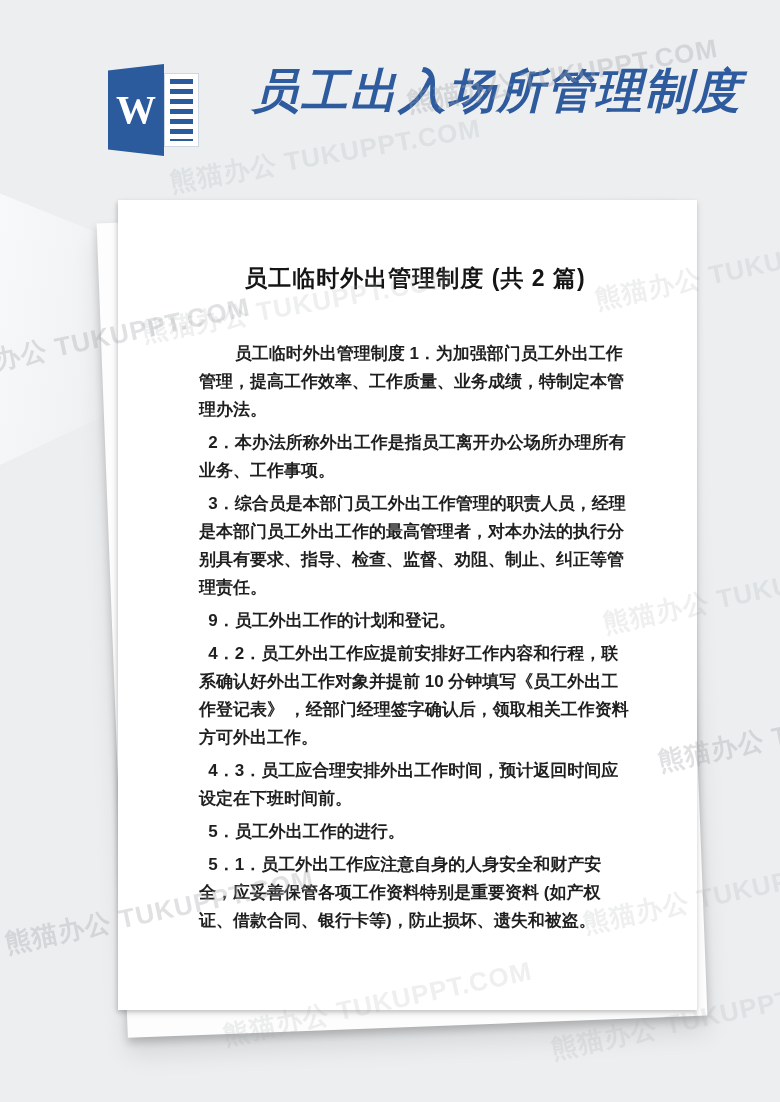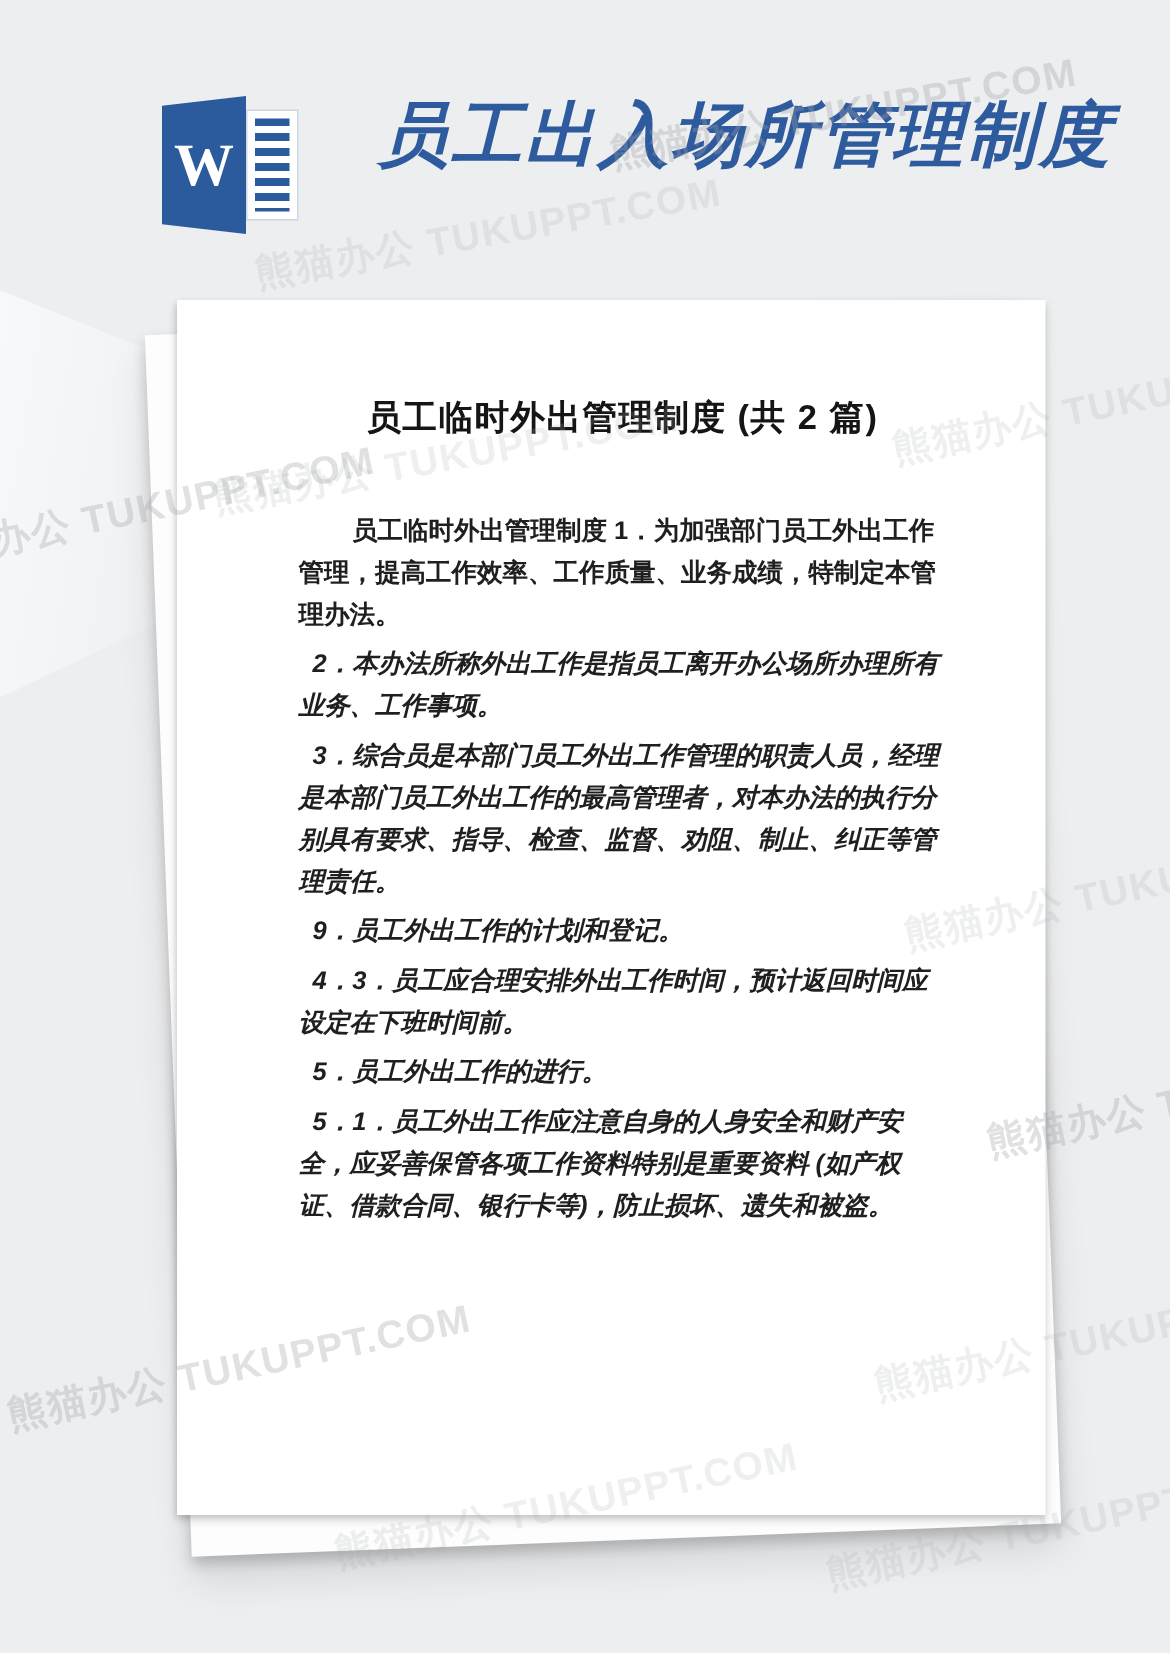"2．本办法所称外出工作是指员工离开办公场所办理所有业务、工作事项。" .doc-body p.num { font-style: italic -> none }
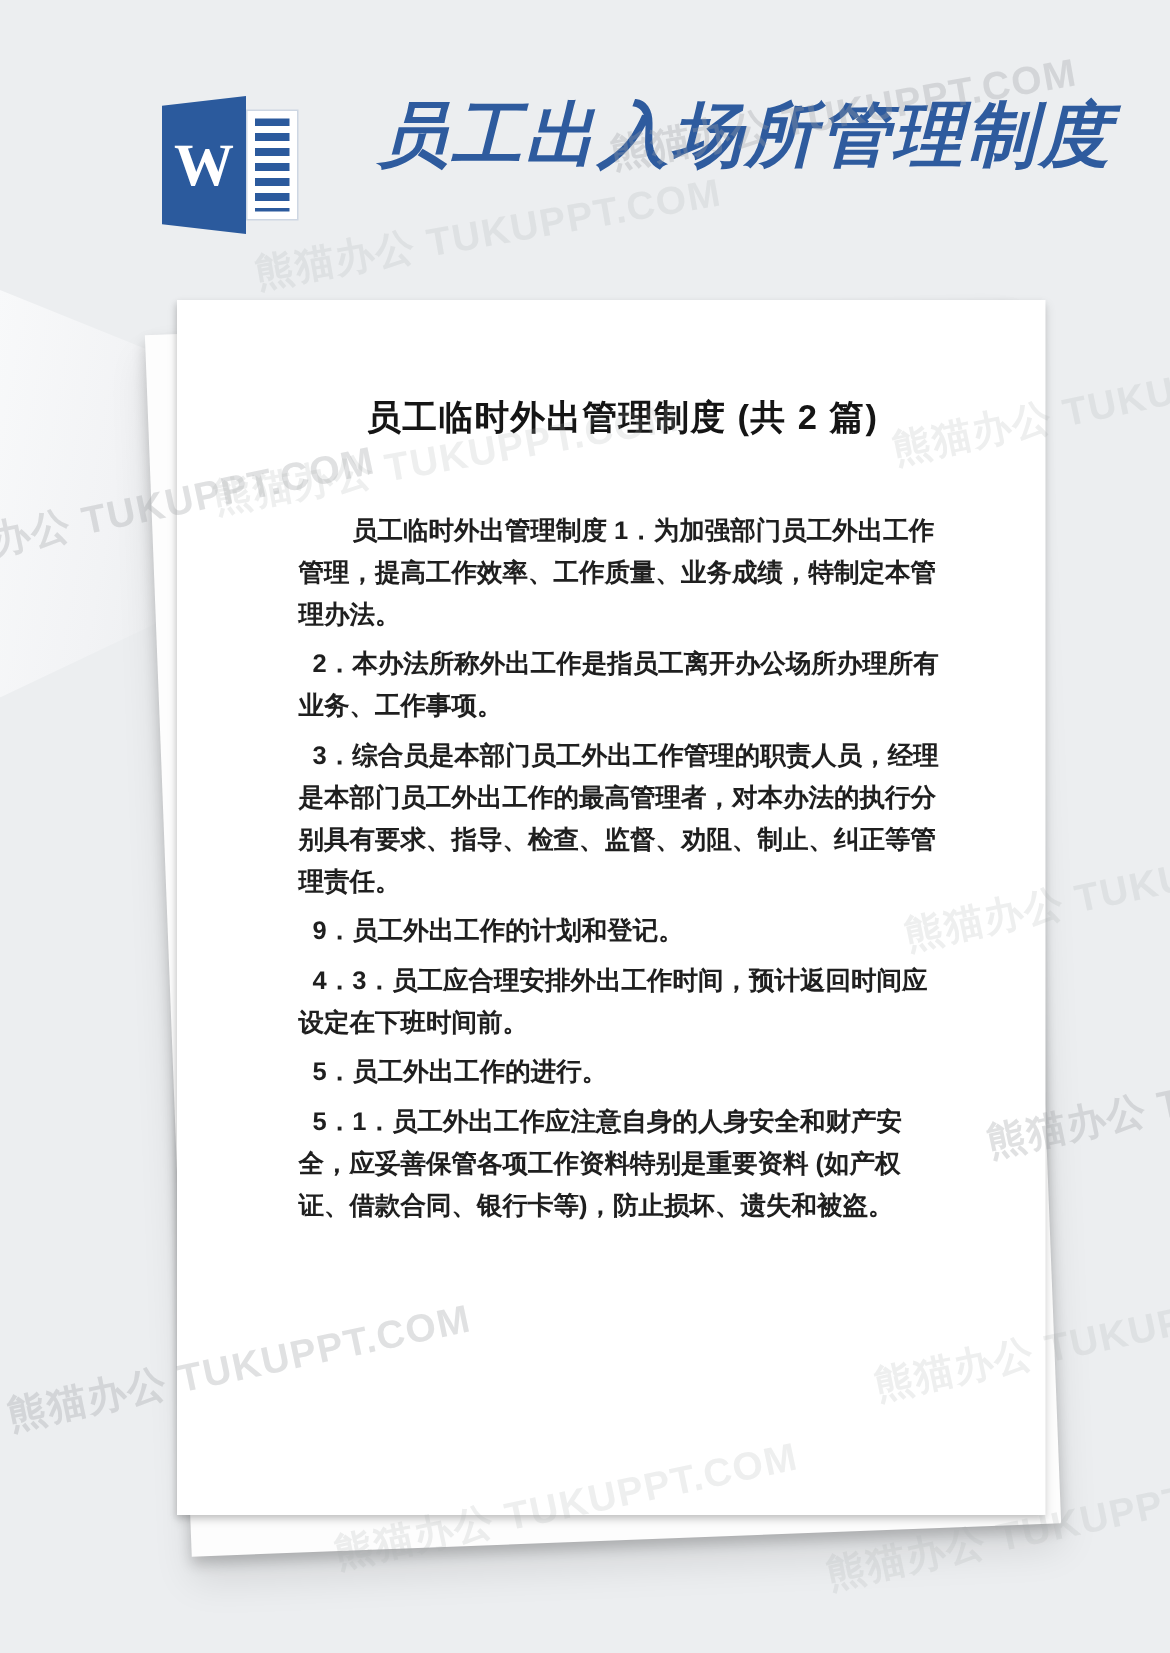"4．2．员工外出工作应提前安排好工作内容和行程，联系确认好外出工作对象并提前" p.num { html: none -> <p>4．2．员工外出工作应提前安排好工作内容和行程，联系确认好外出工作对象并提前 10 分钟填写《员工外出工作登记表》 ，经部门经理签字确认后，领取相关工作资料方可外出工作。</p> }
